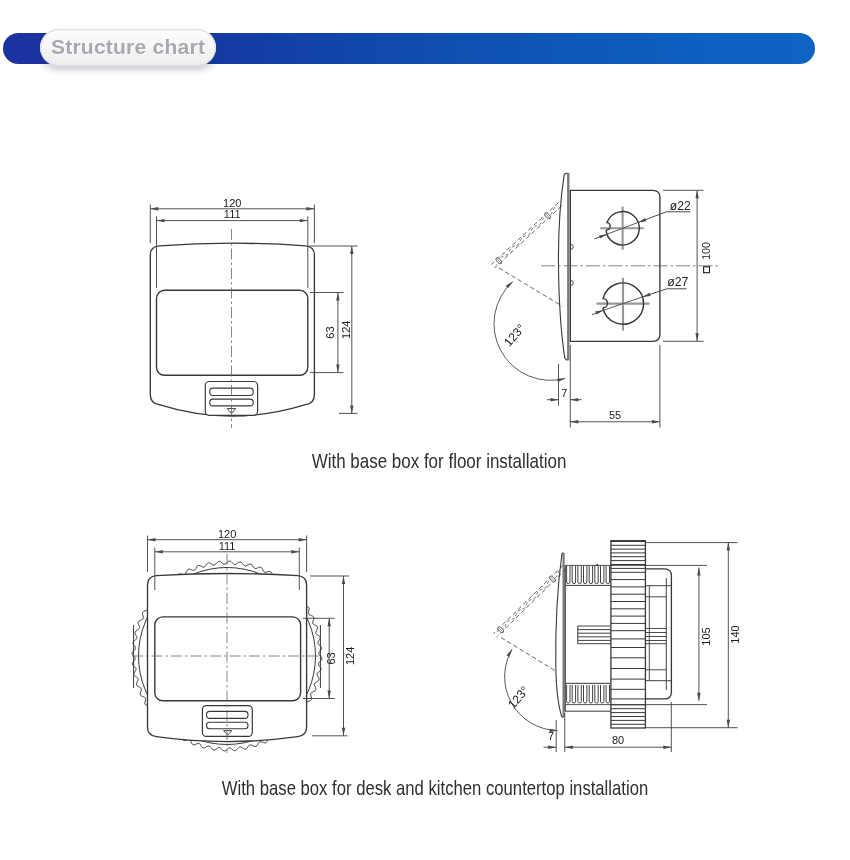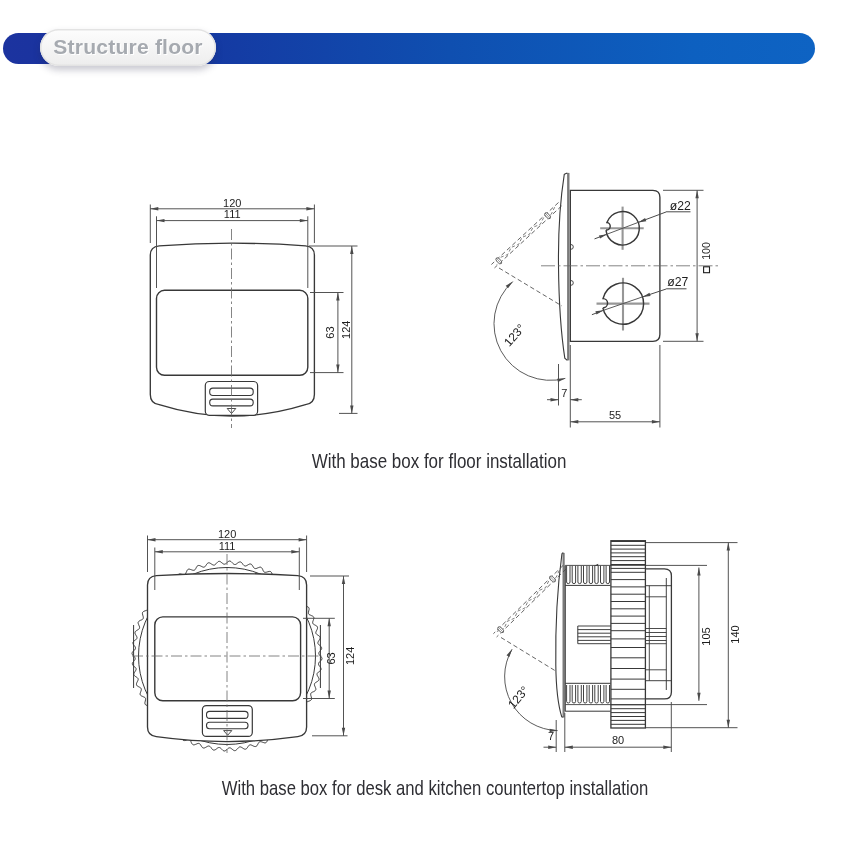"Structure floor" div.pill { text: floor -> chart }
